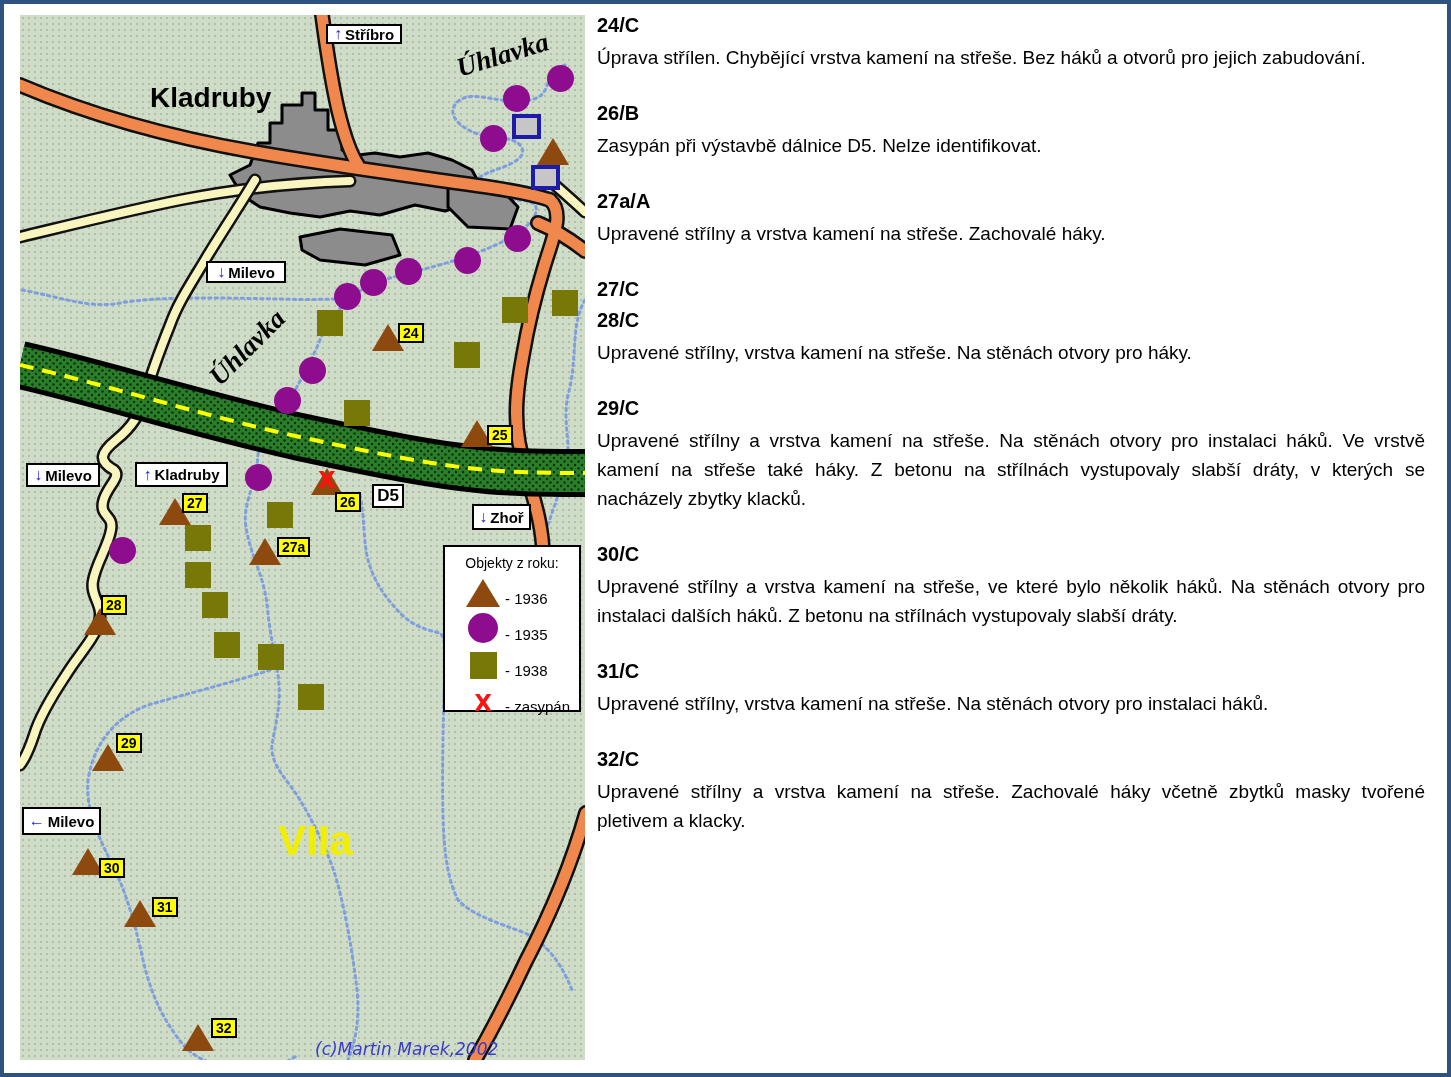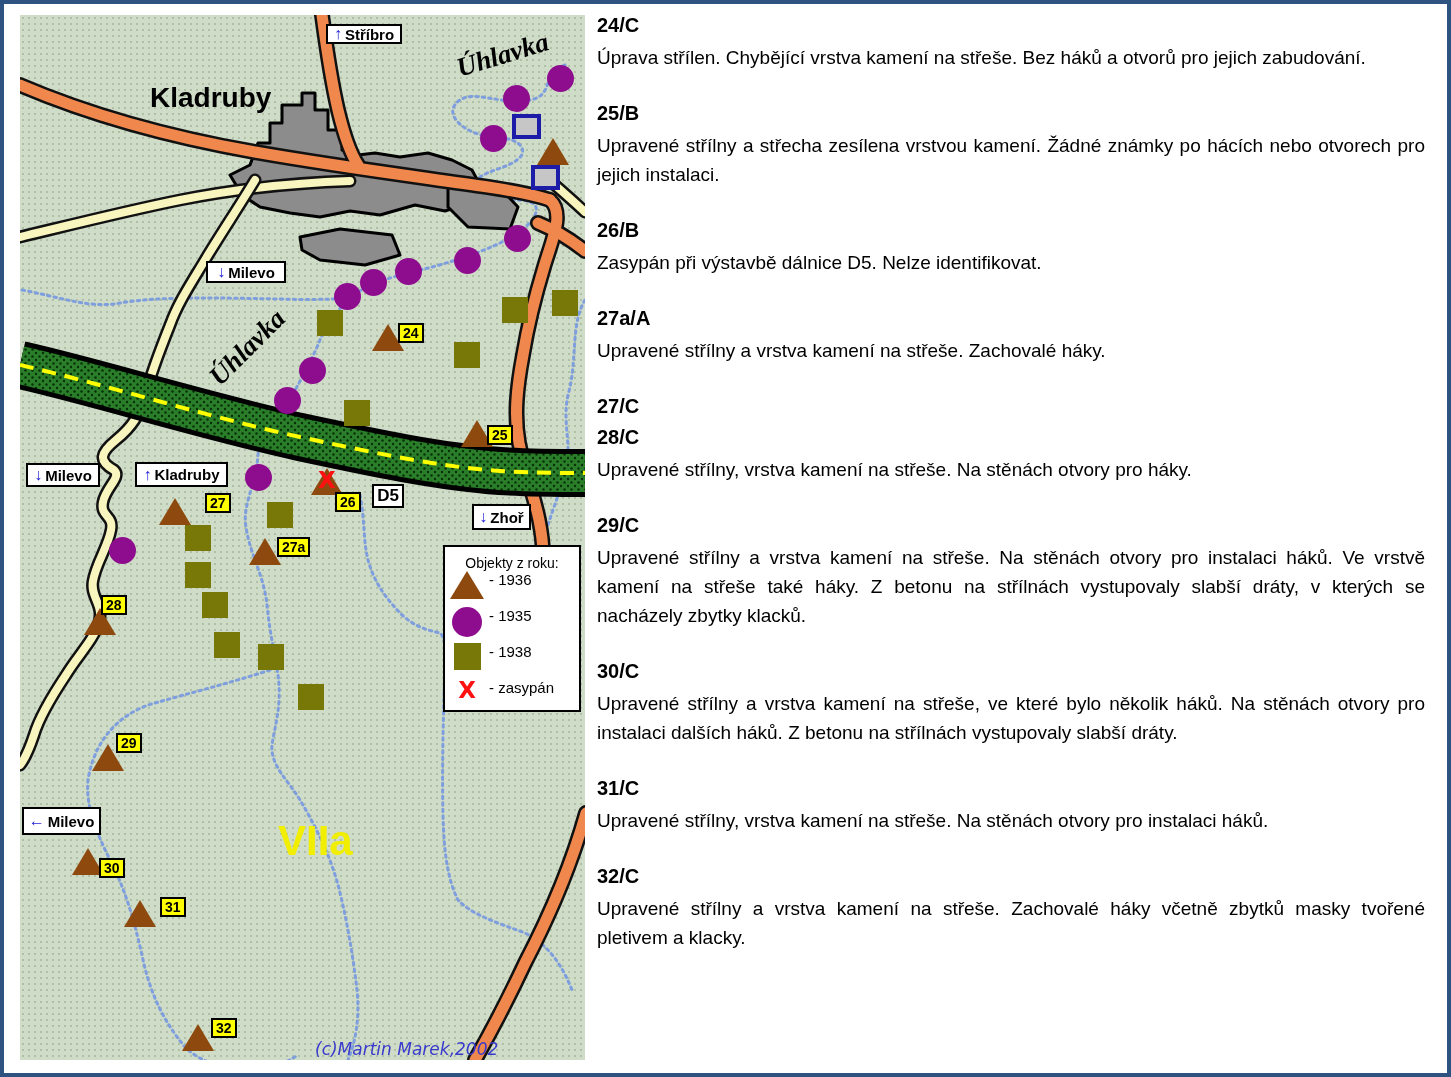"25/B" section { html: <section> <h2>25/B</h2> <p>Upravené střílny a střecha zesílena vrstvou kamení. Žádné známky po hácích nebo otvorech pro jejich instalaci.</p> </section> -> none }
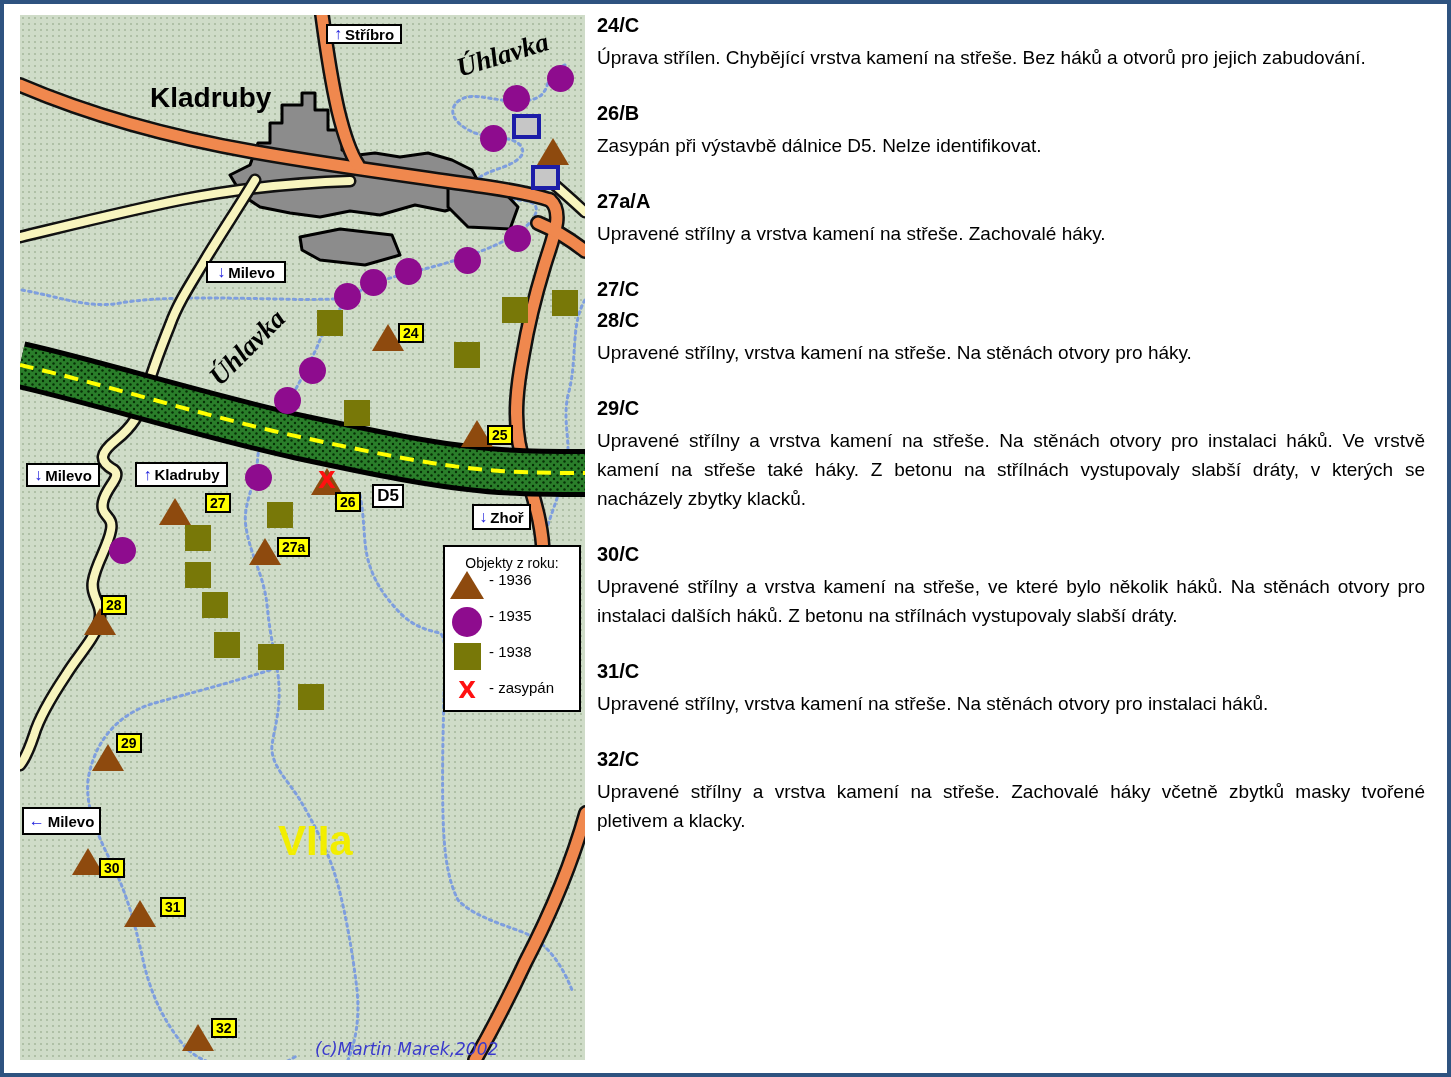"27" div.numlabel { margin-left: 23px -> none }
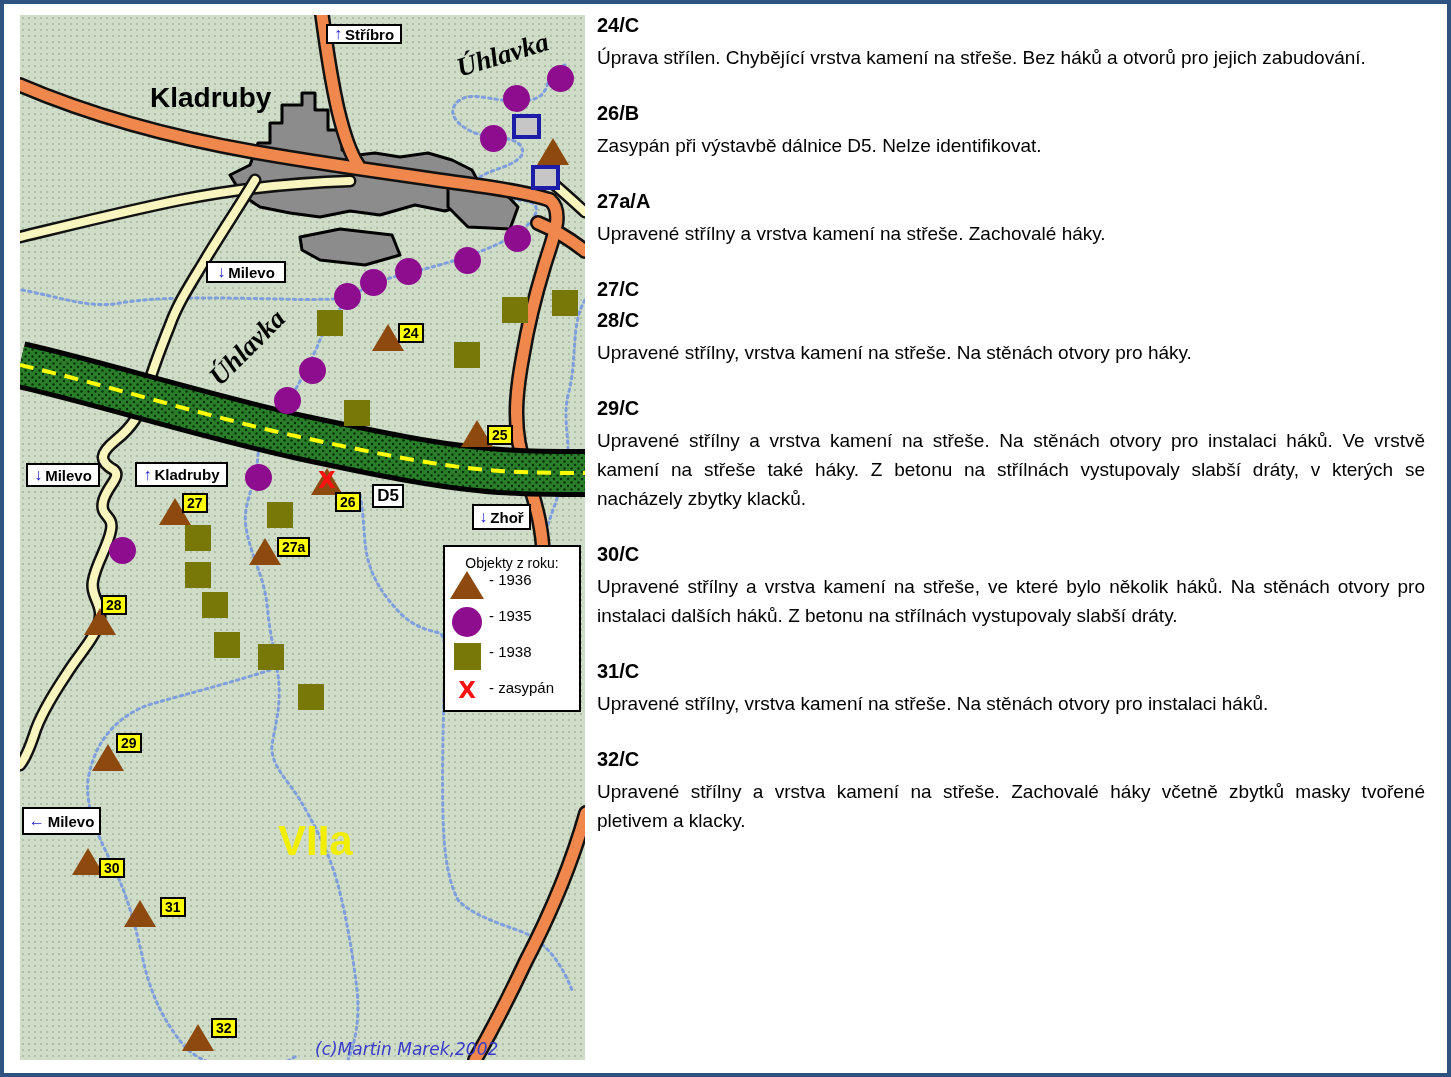"- 1936" .legend-row { align-items: flex-start -> flex-end; padding-left: 0 -> 16px }
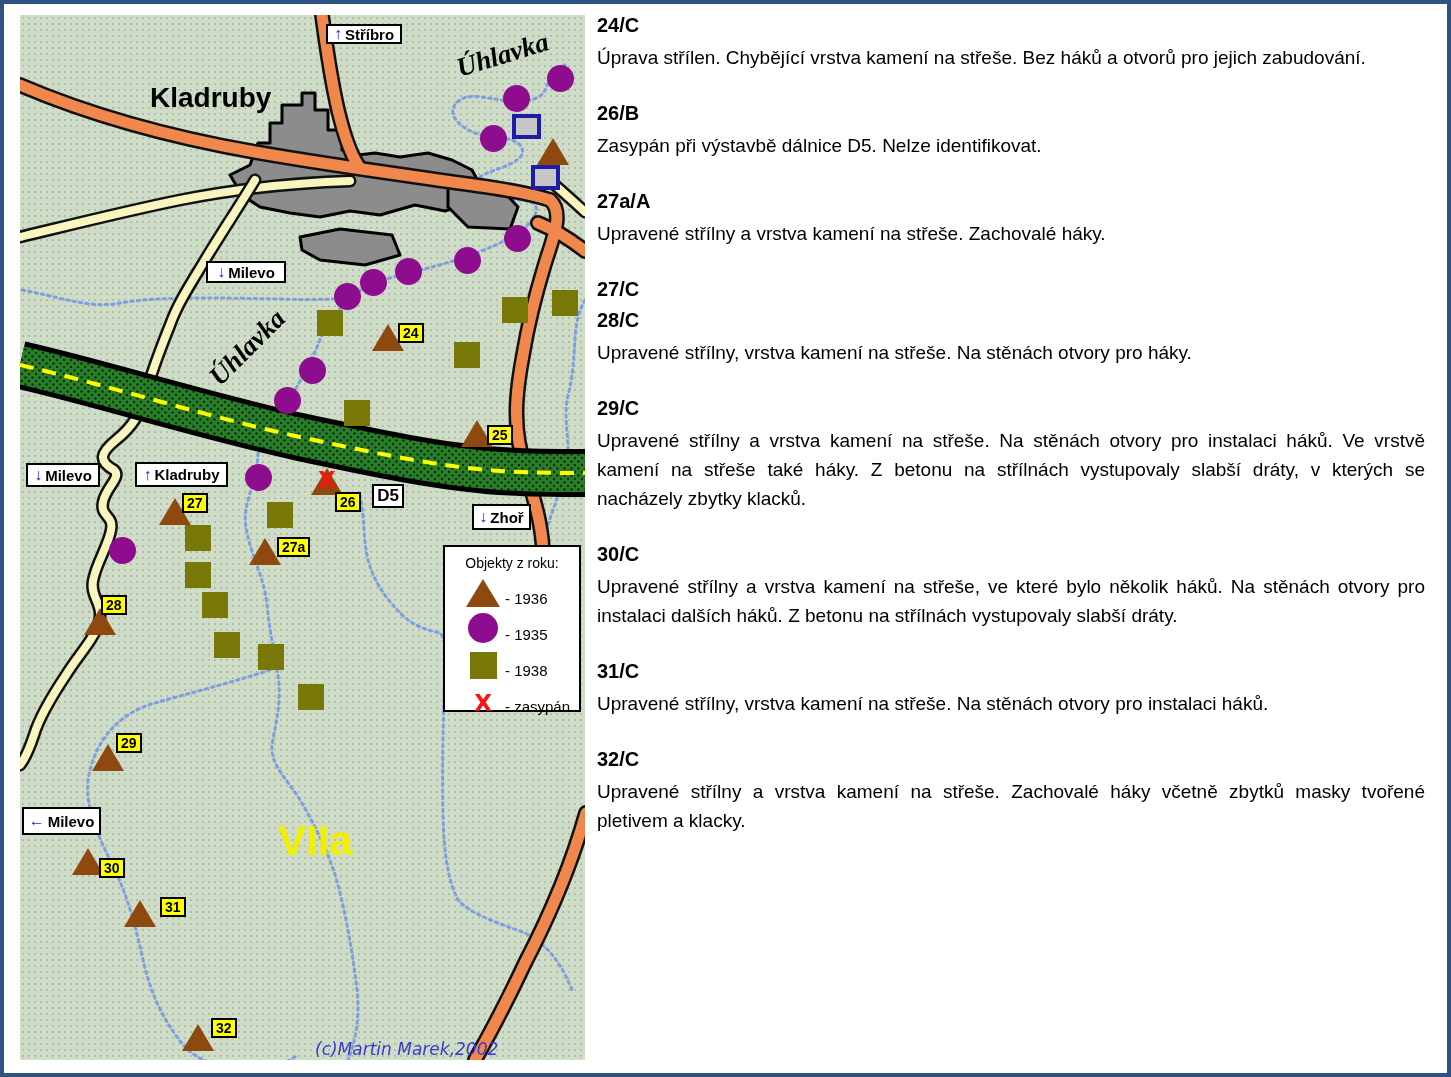"31" div.numlabel { left: 140px -> 132px }
